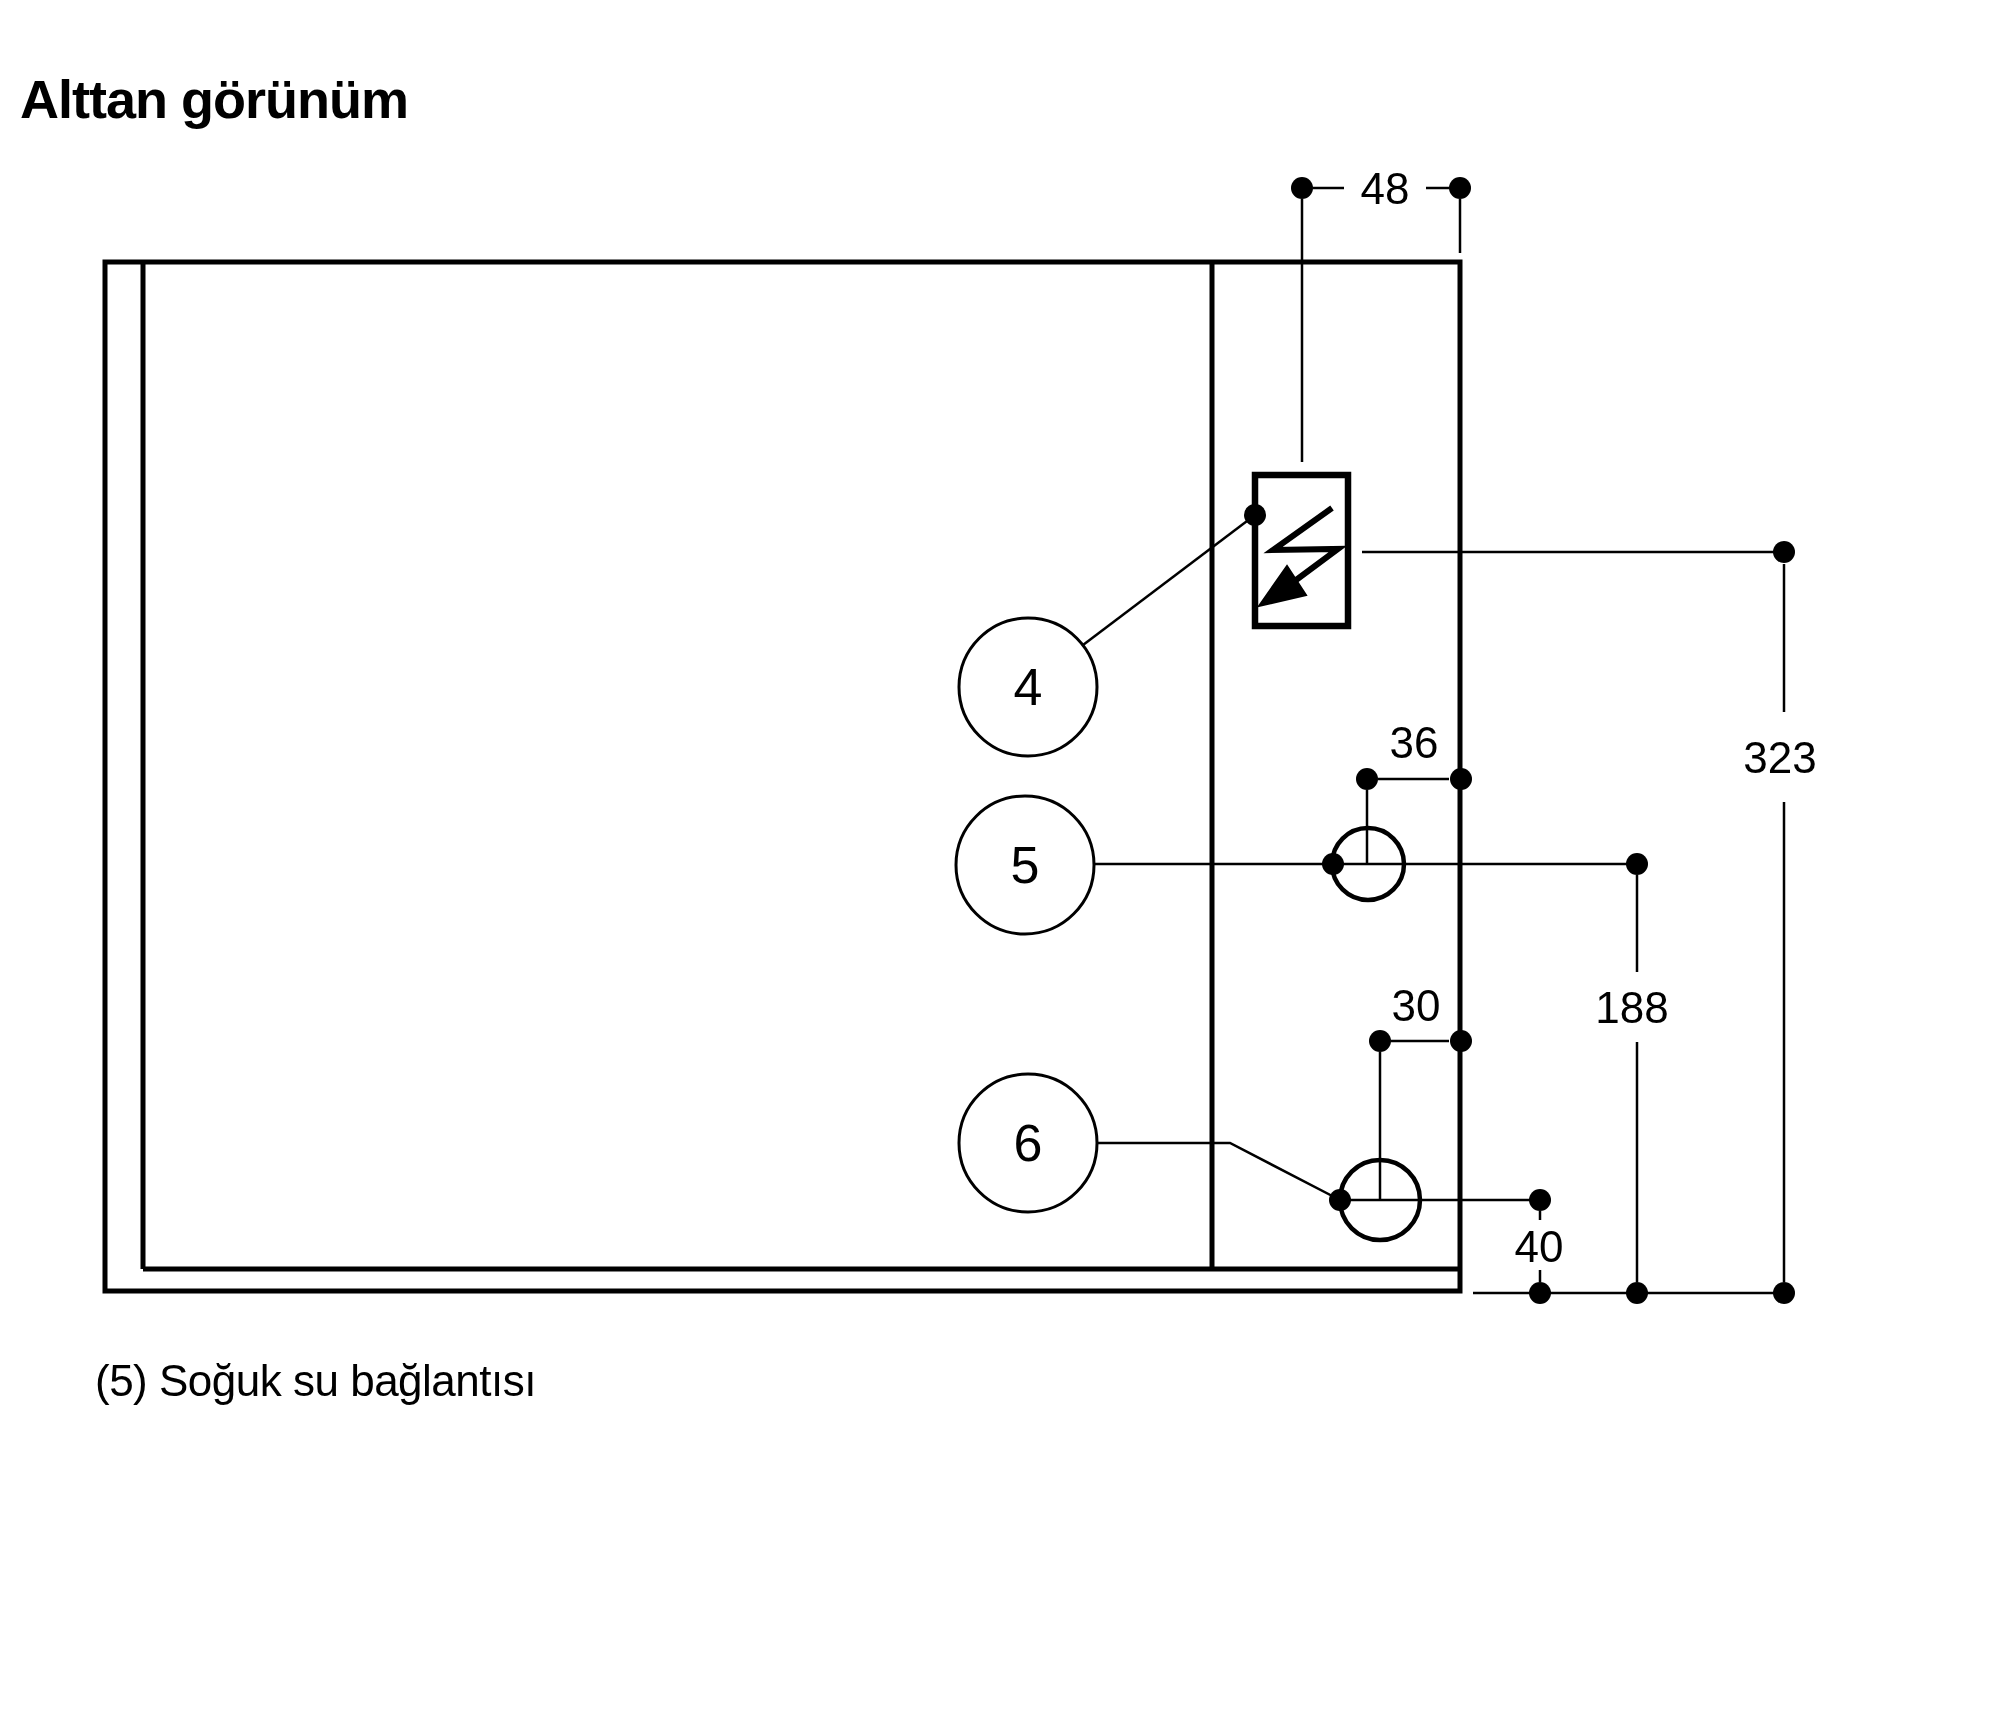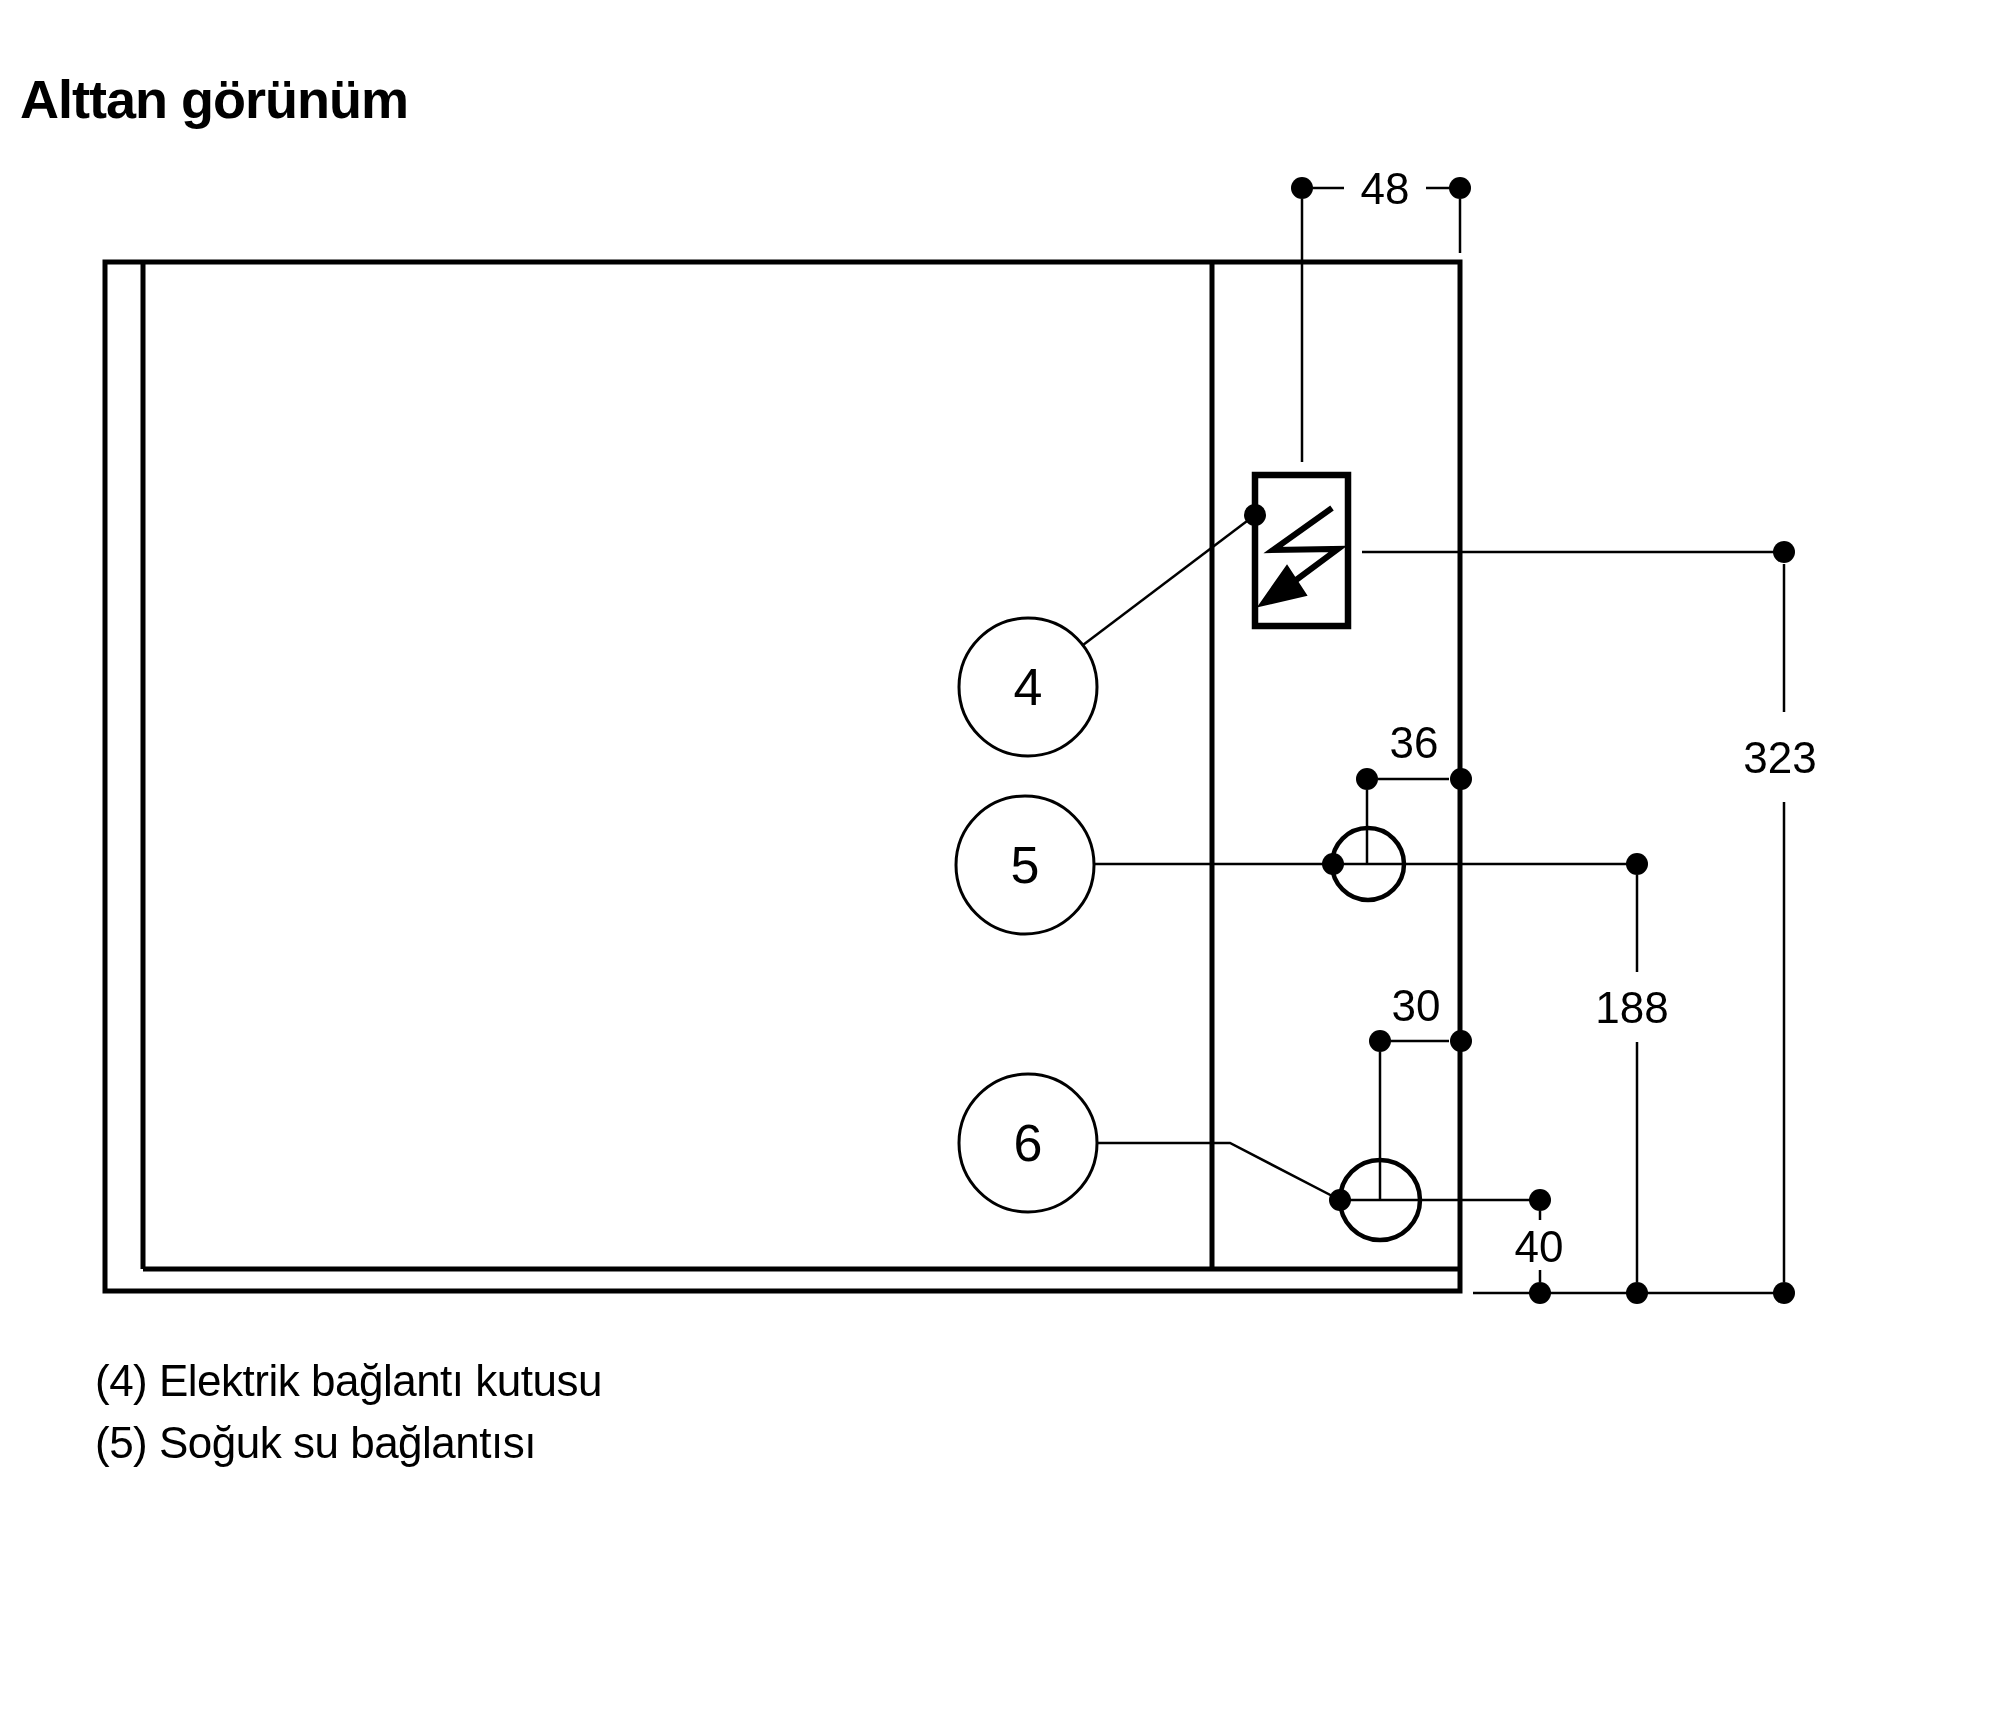"(4) Elektrik bağlantı kutusu" div { html: <div>(4) Elektrik bağlantı kutusu</div> -> none }
